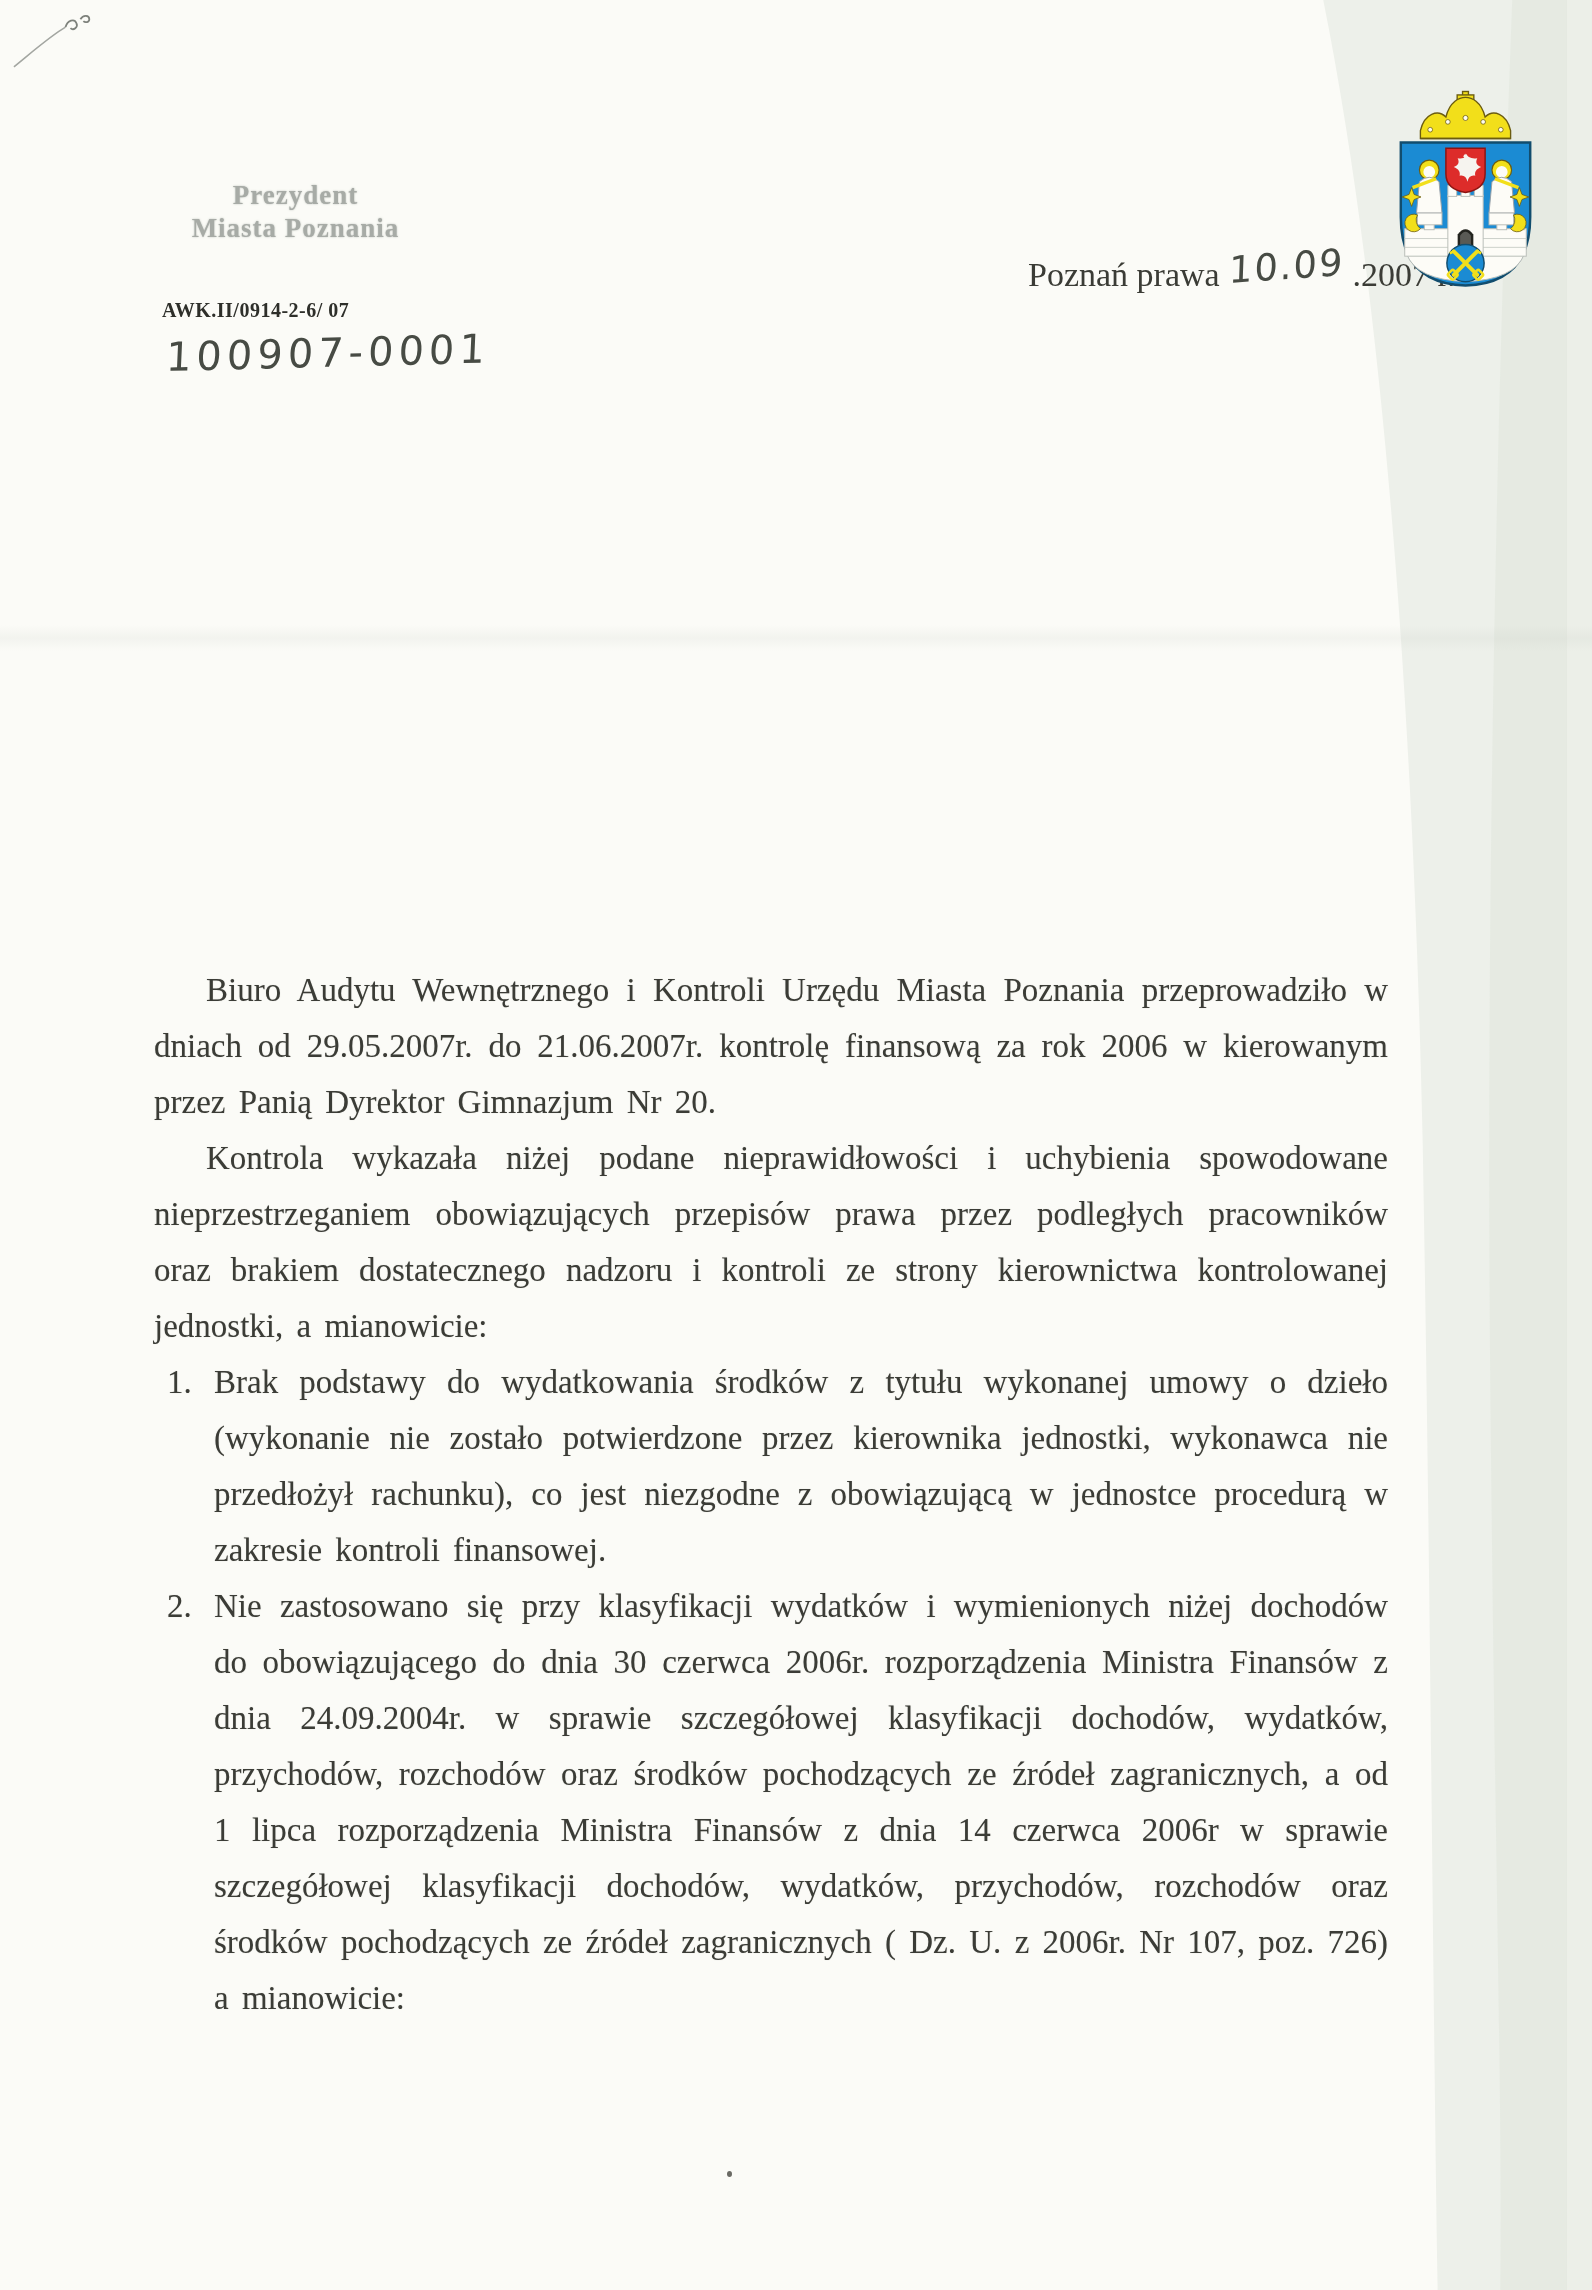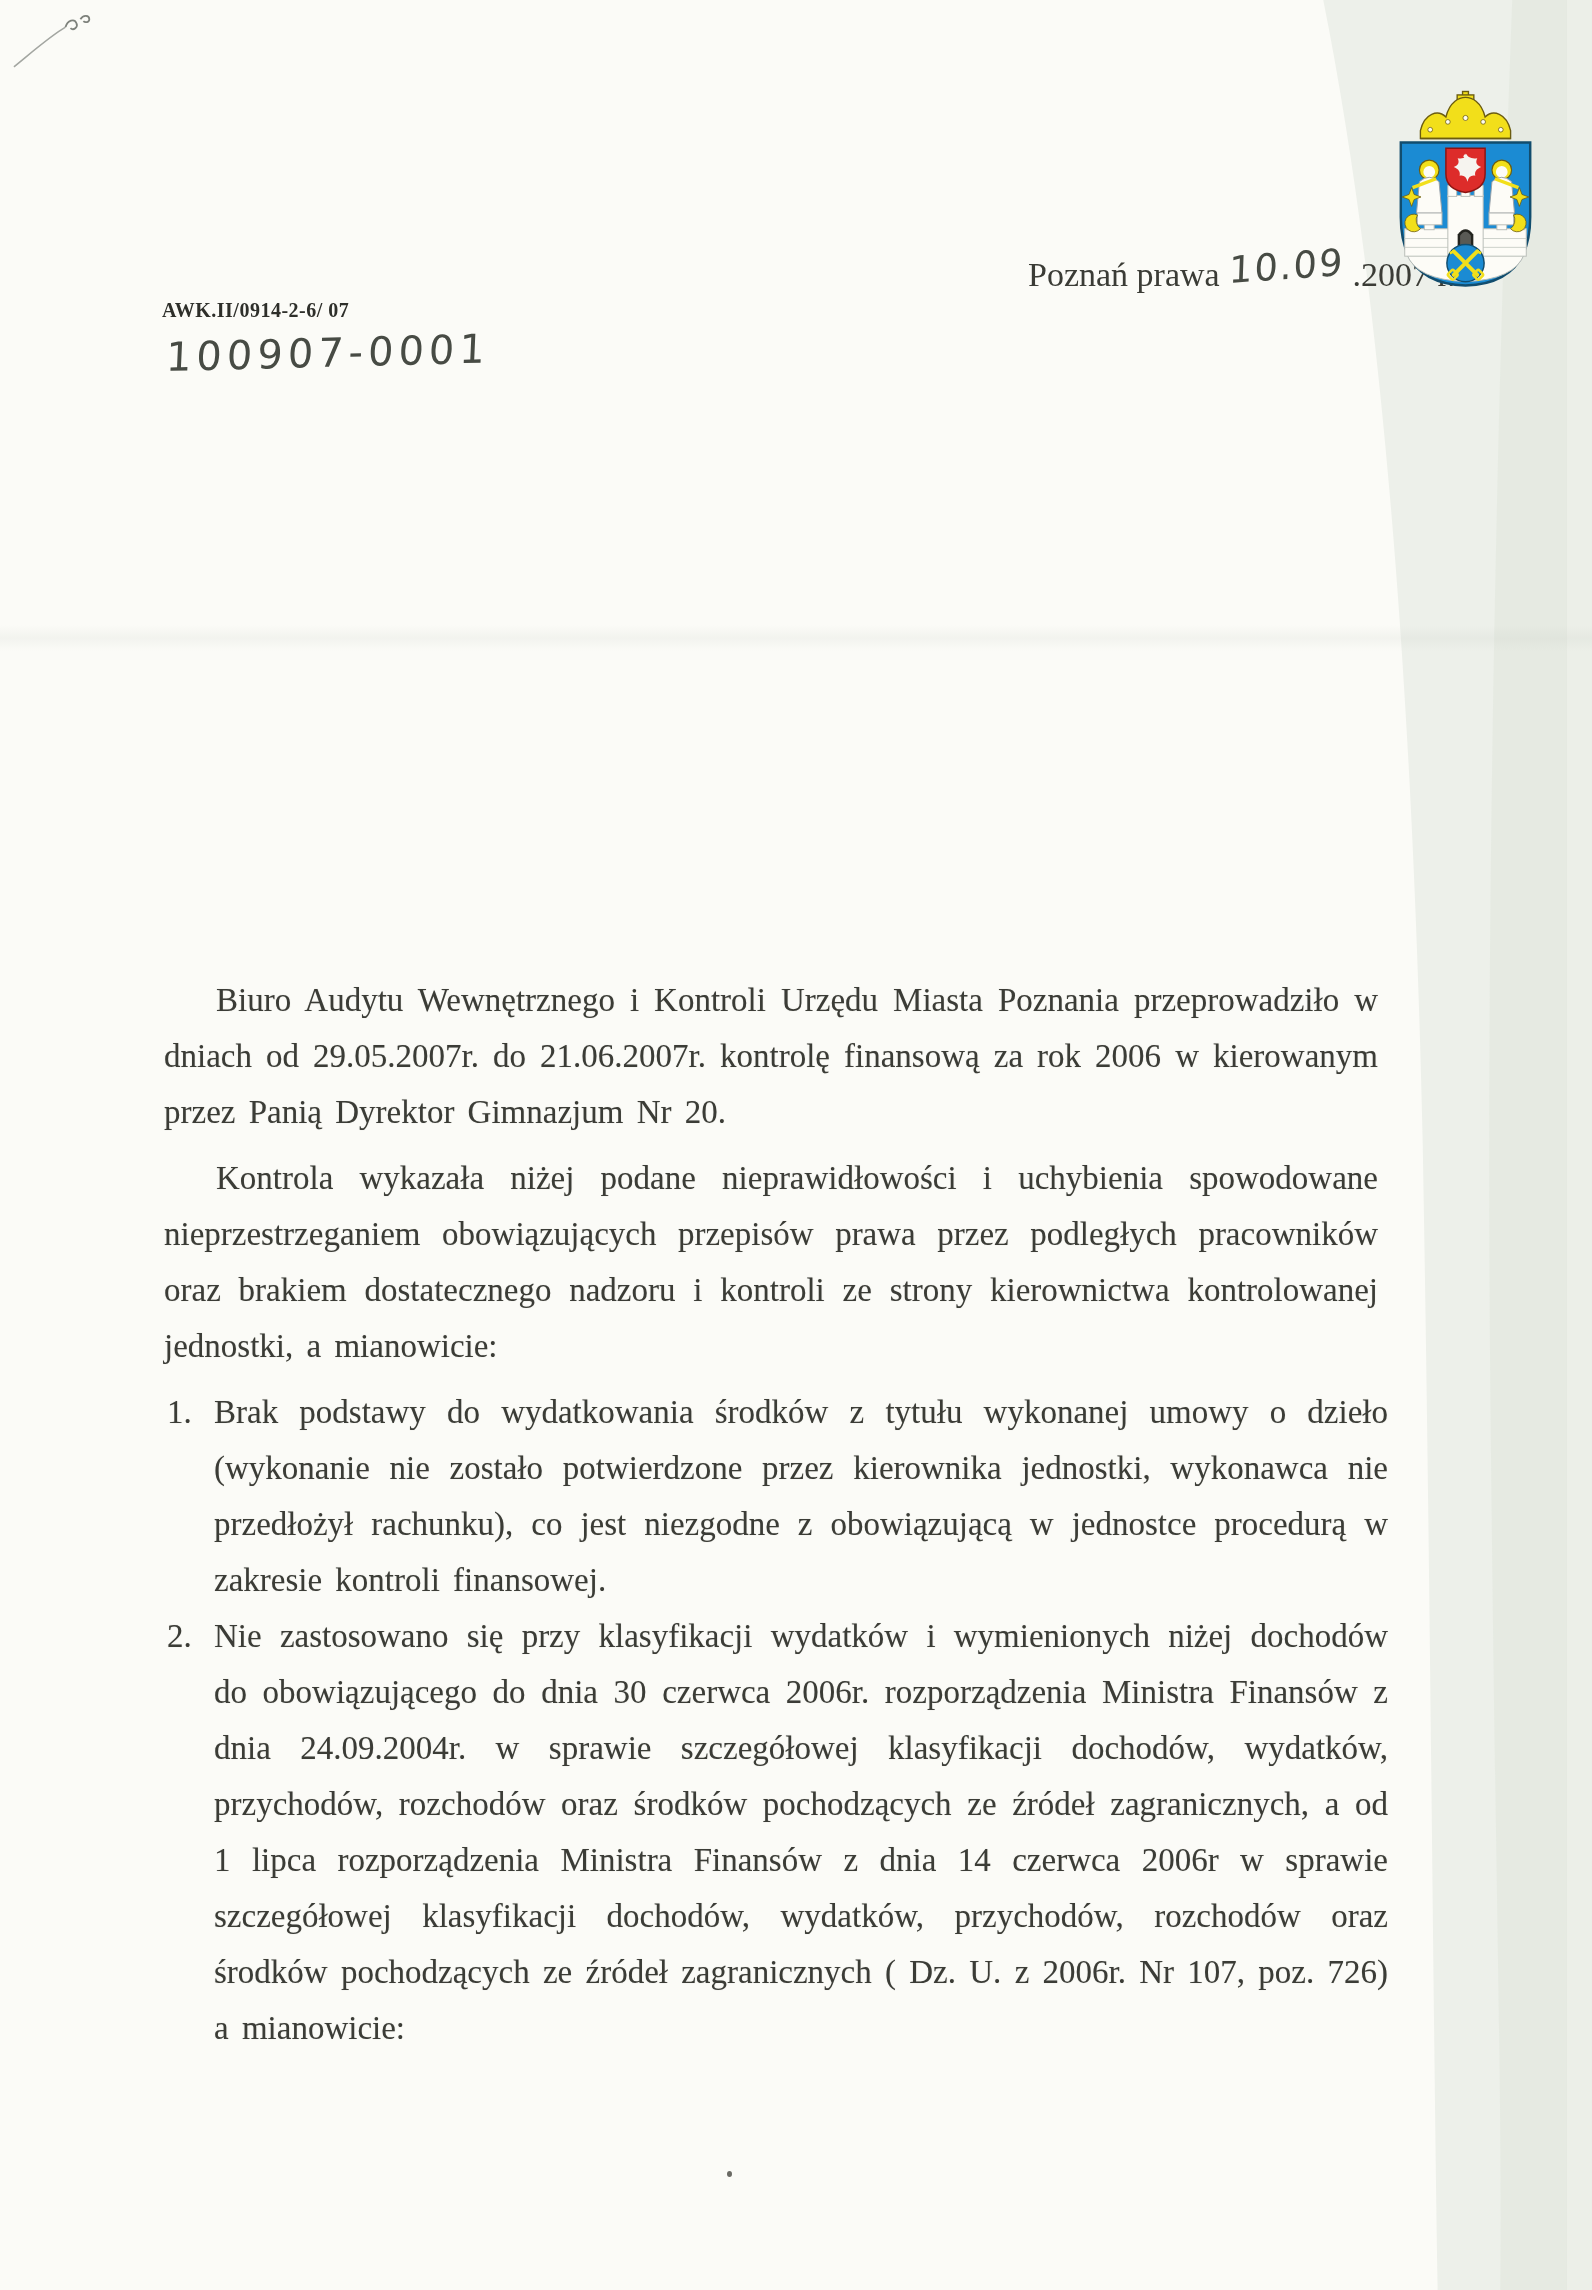"Prezydent" div.letterhead { html: none -> <div> <div>Prezydent</div> <div>Miasta Poznania</div> </div> }
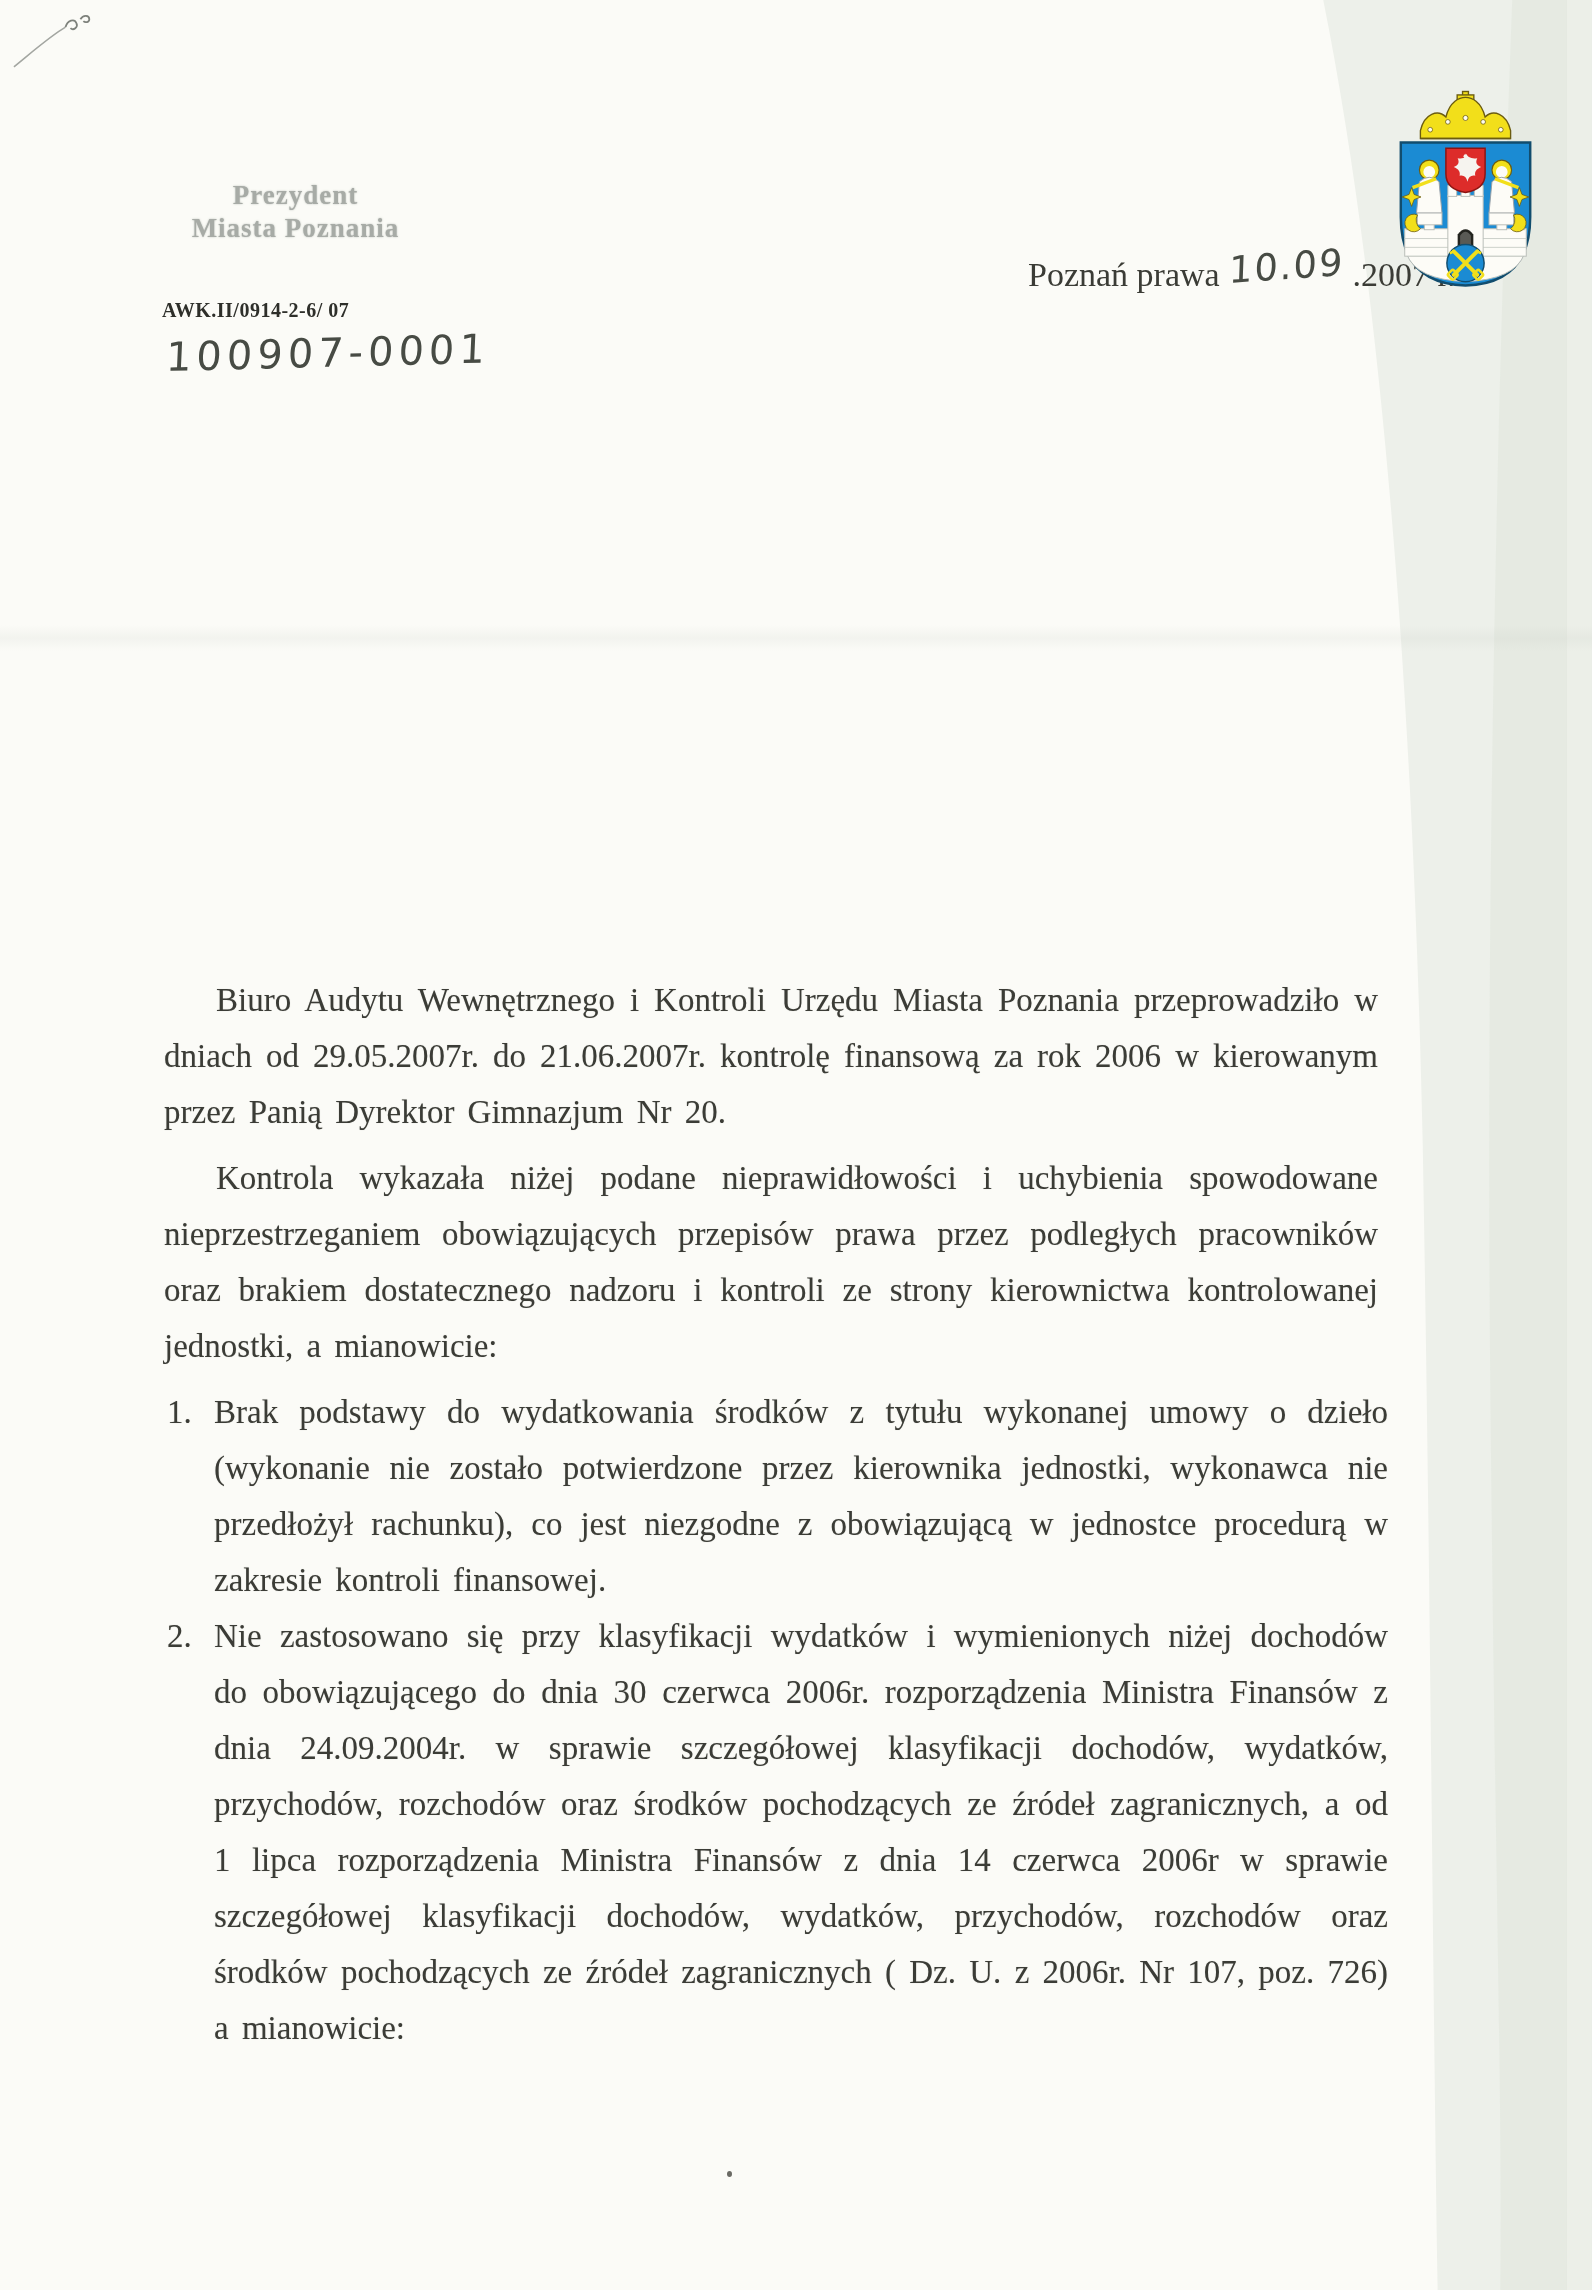"Biuro Audytu Wewnętrznego i Kontroli" .body-text p { margin: 10px -> 0 }
